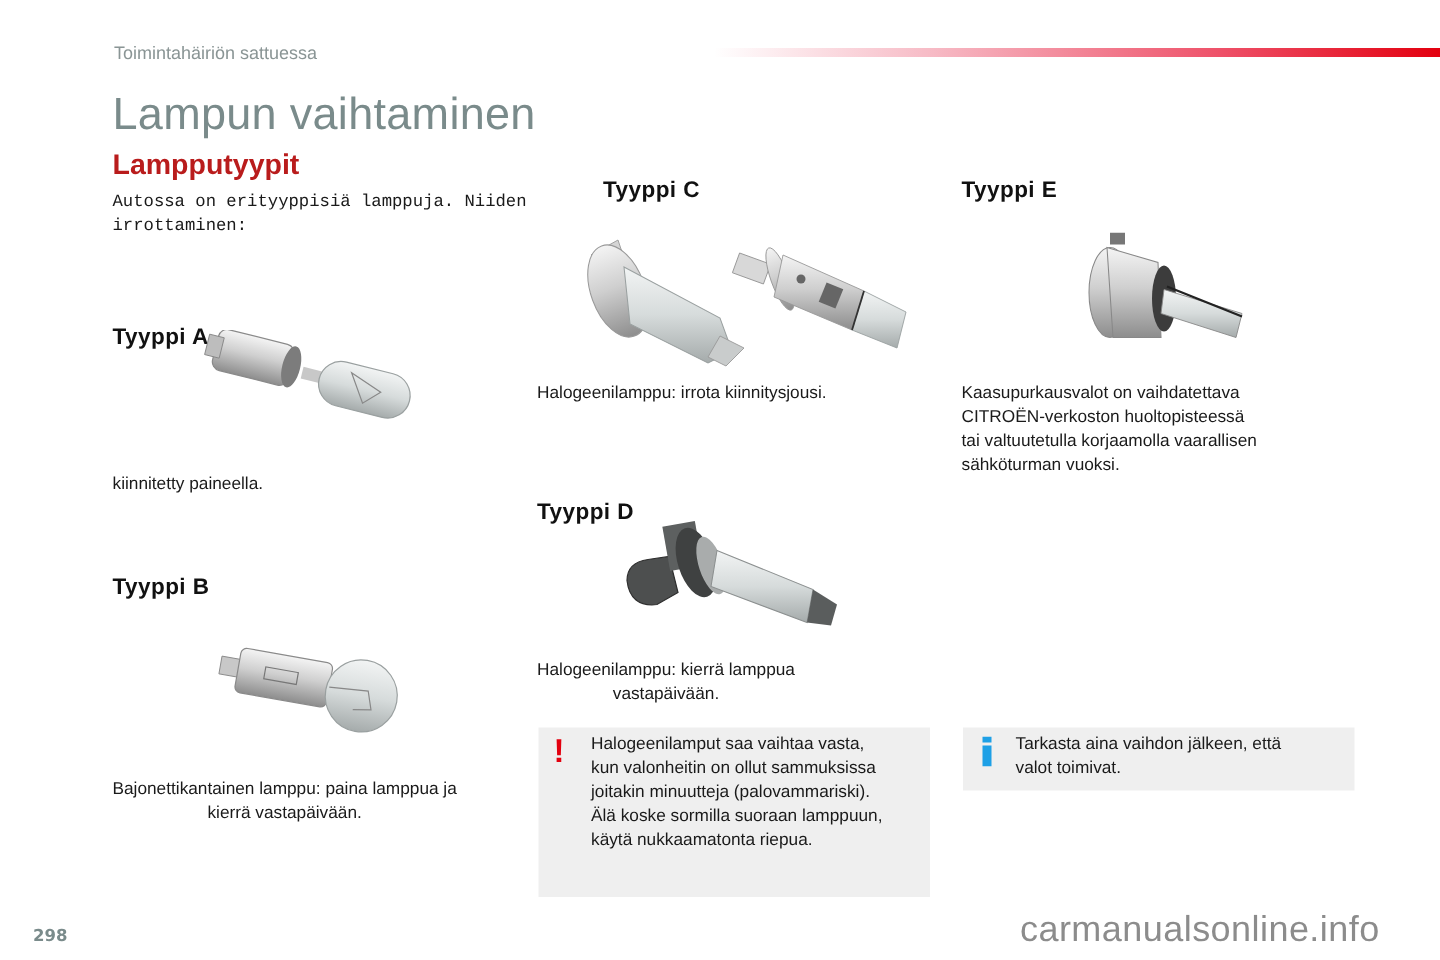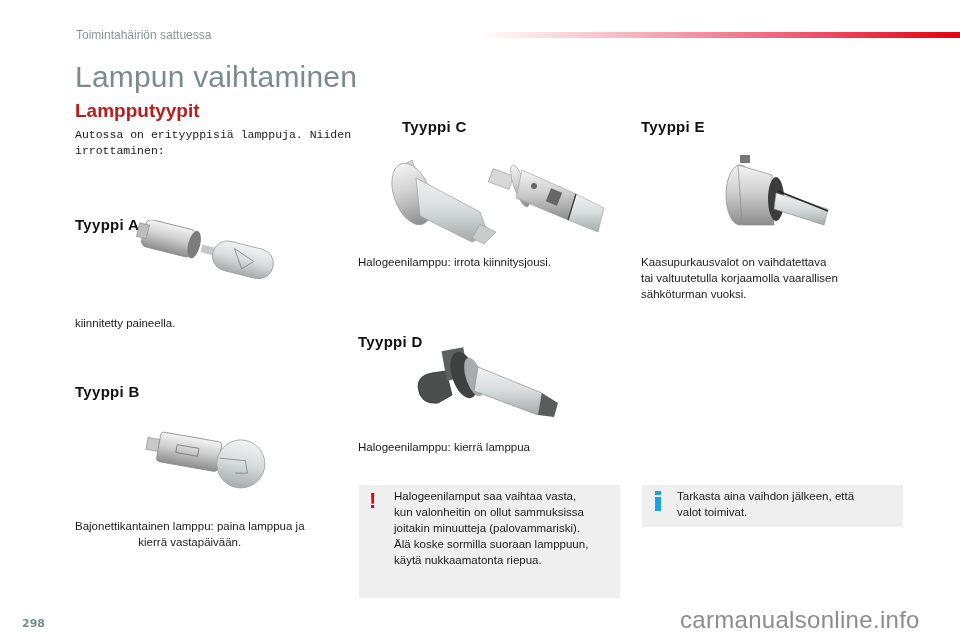"CITROËN-verkoston huoltopisteessä" div { html: none -> <div>CITROËN-verkoston huoltopisteessä</div> }
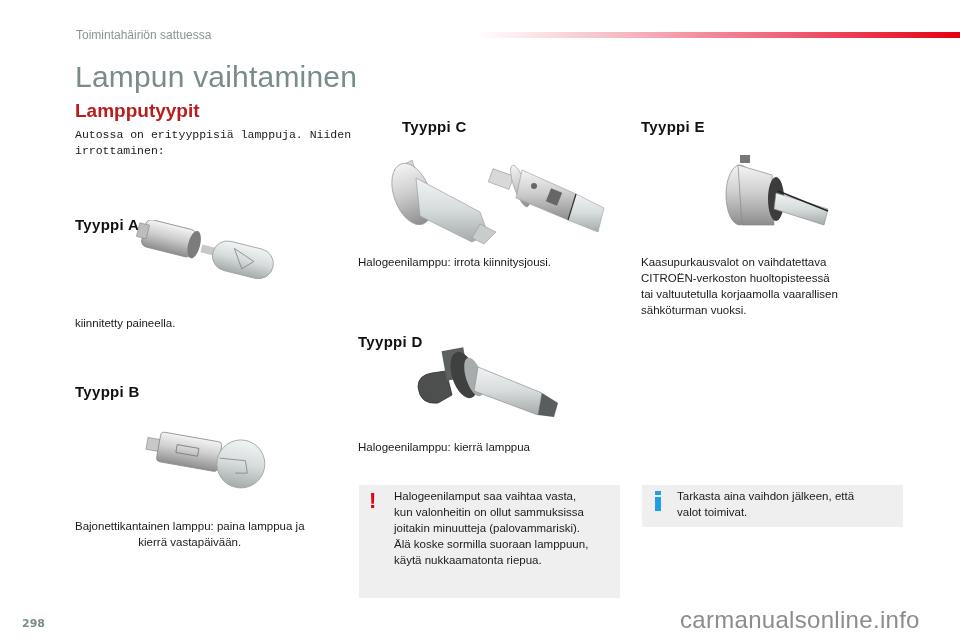"vastapäivään." div { html: none -> <div>vastapäivään.</div> }
